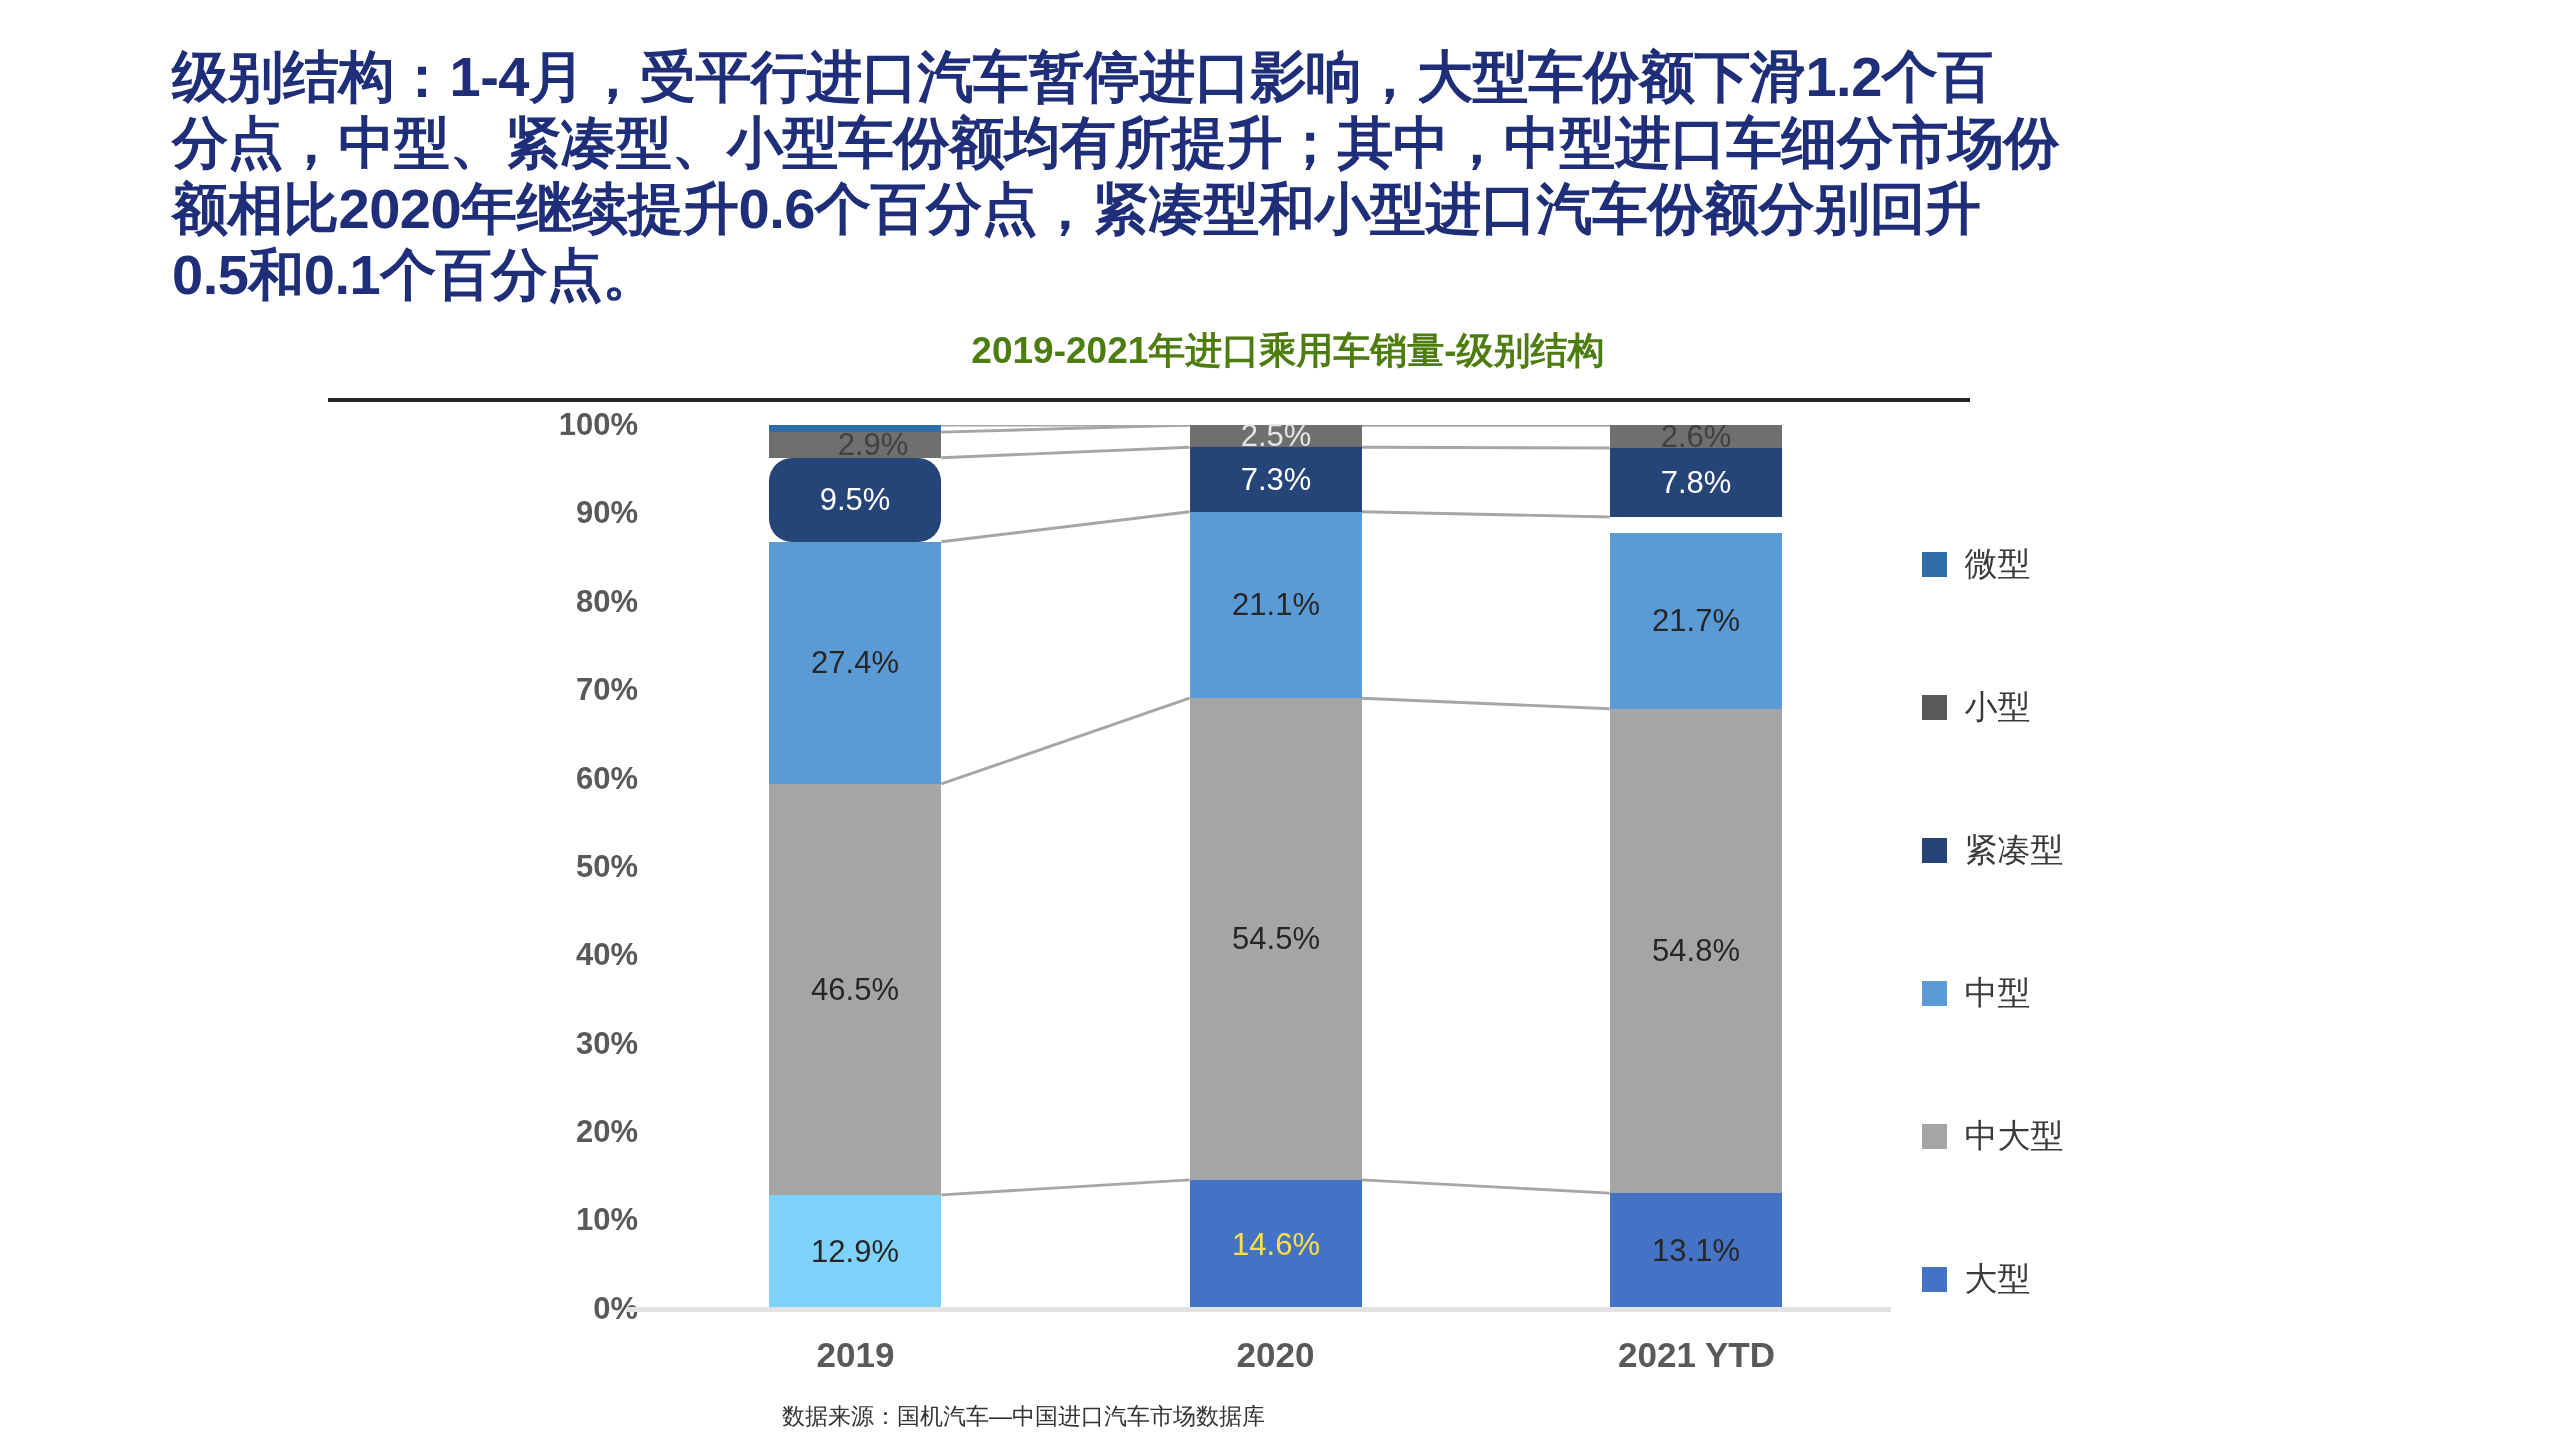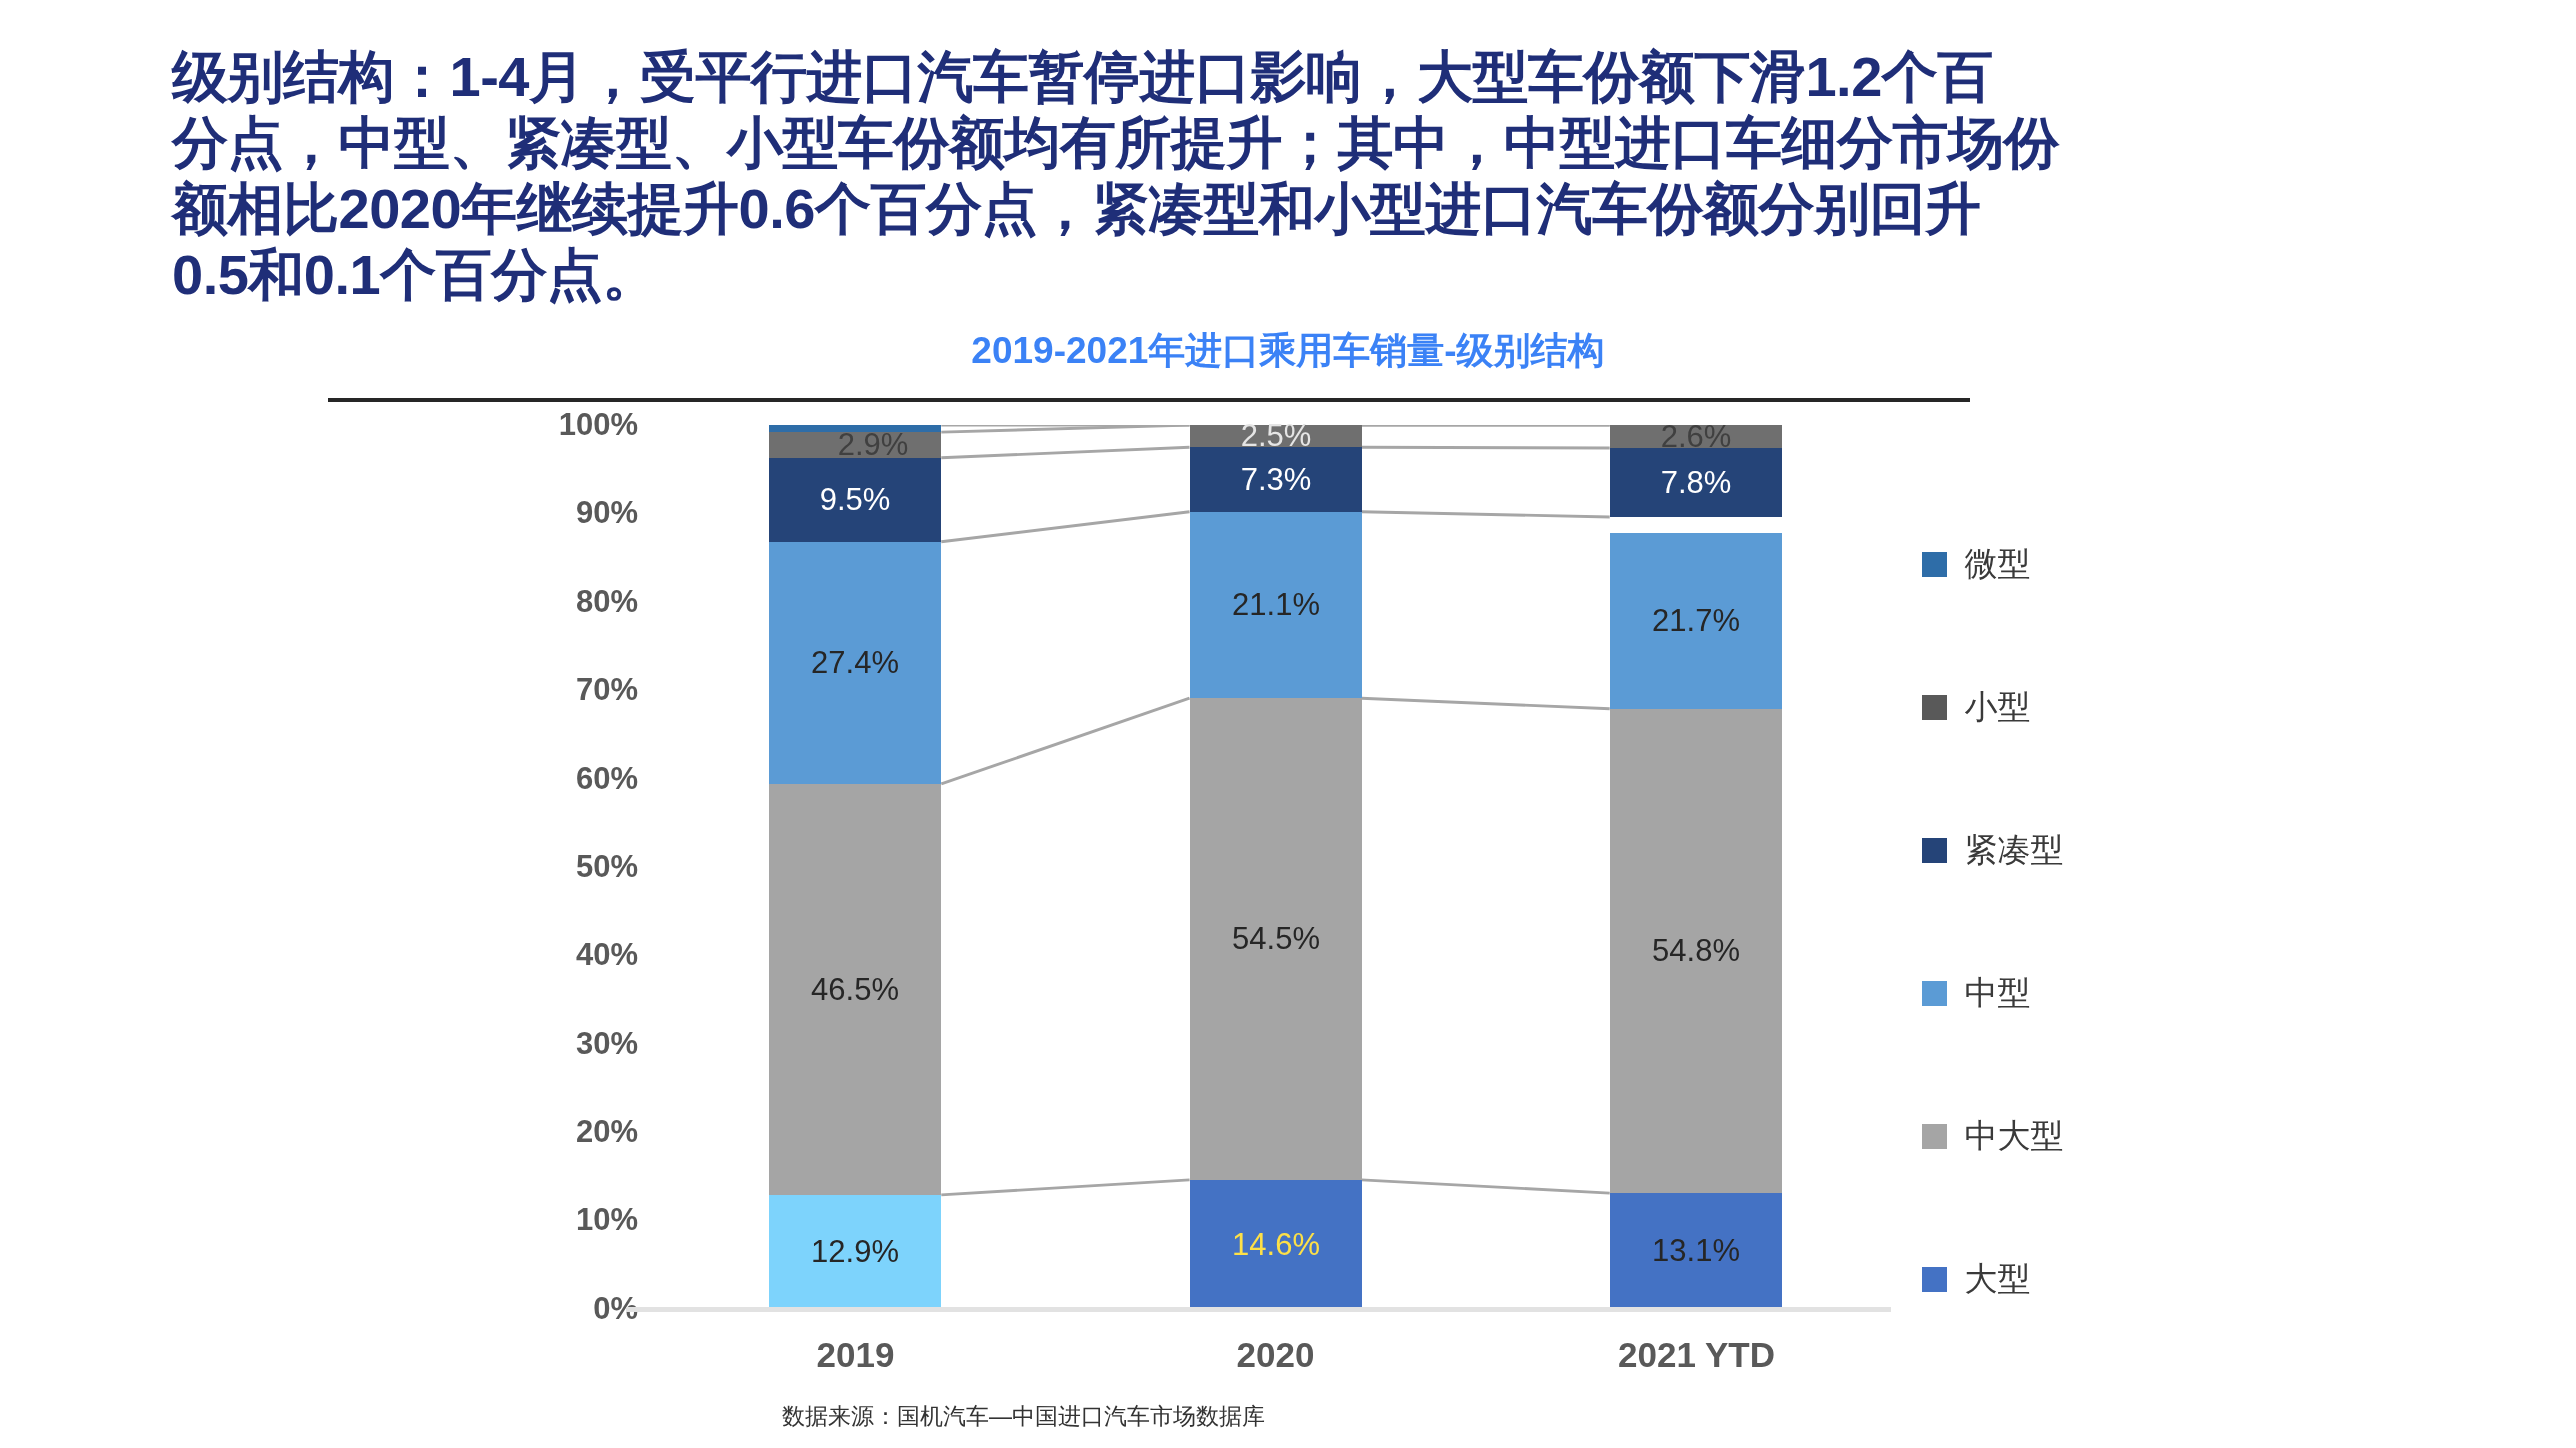"2019-2021年进口乘用车销量-级别结构" #chart-title { color: #3b82f6 -> #4d7c0f }
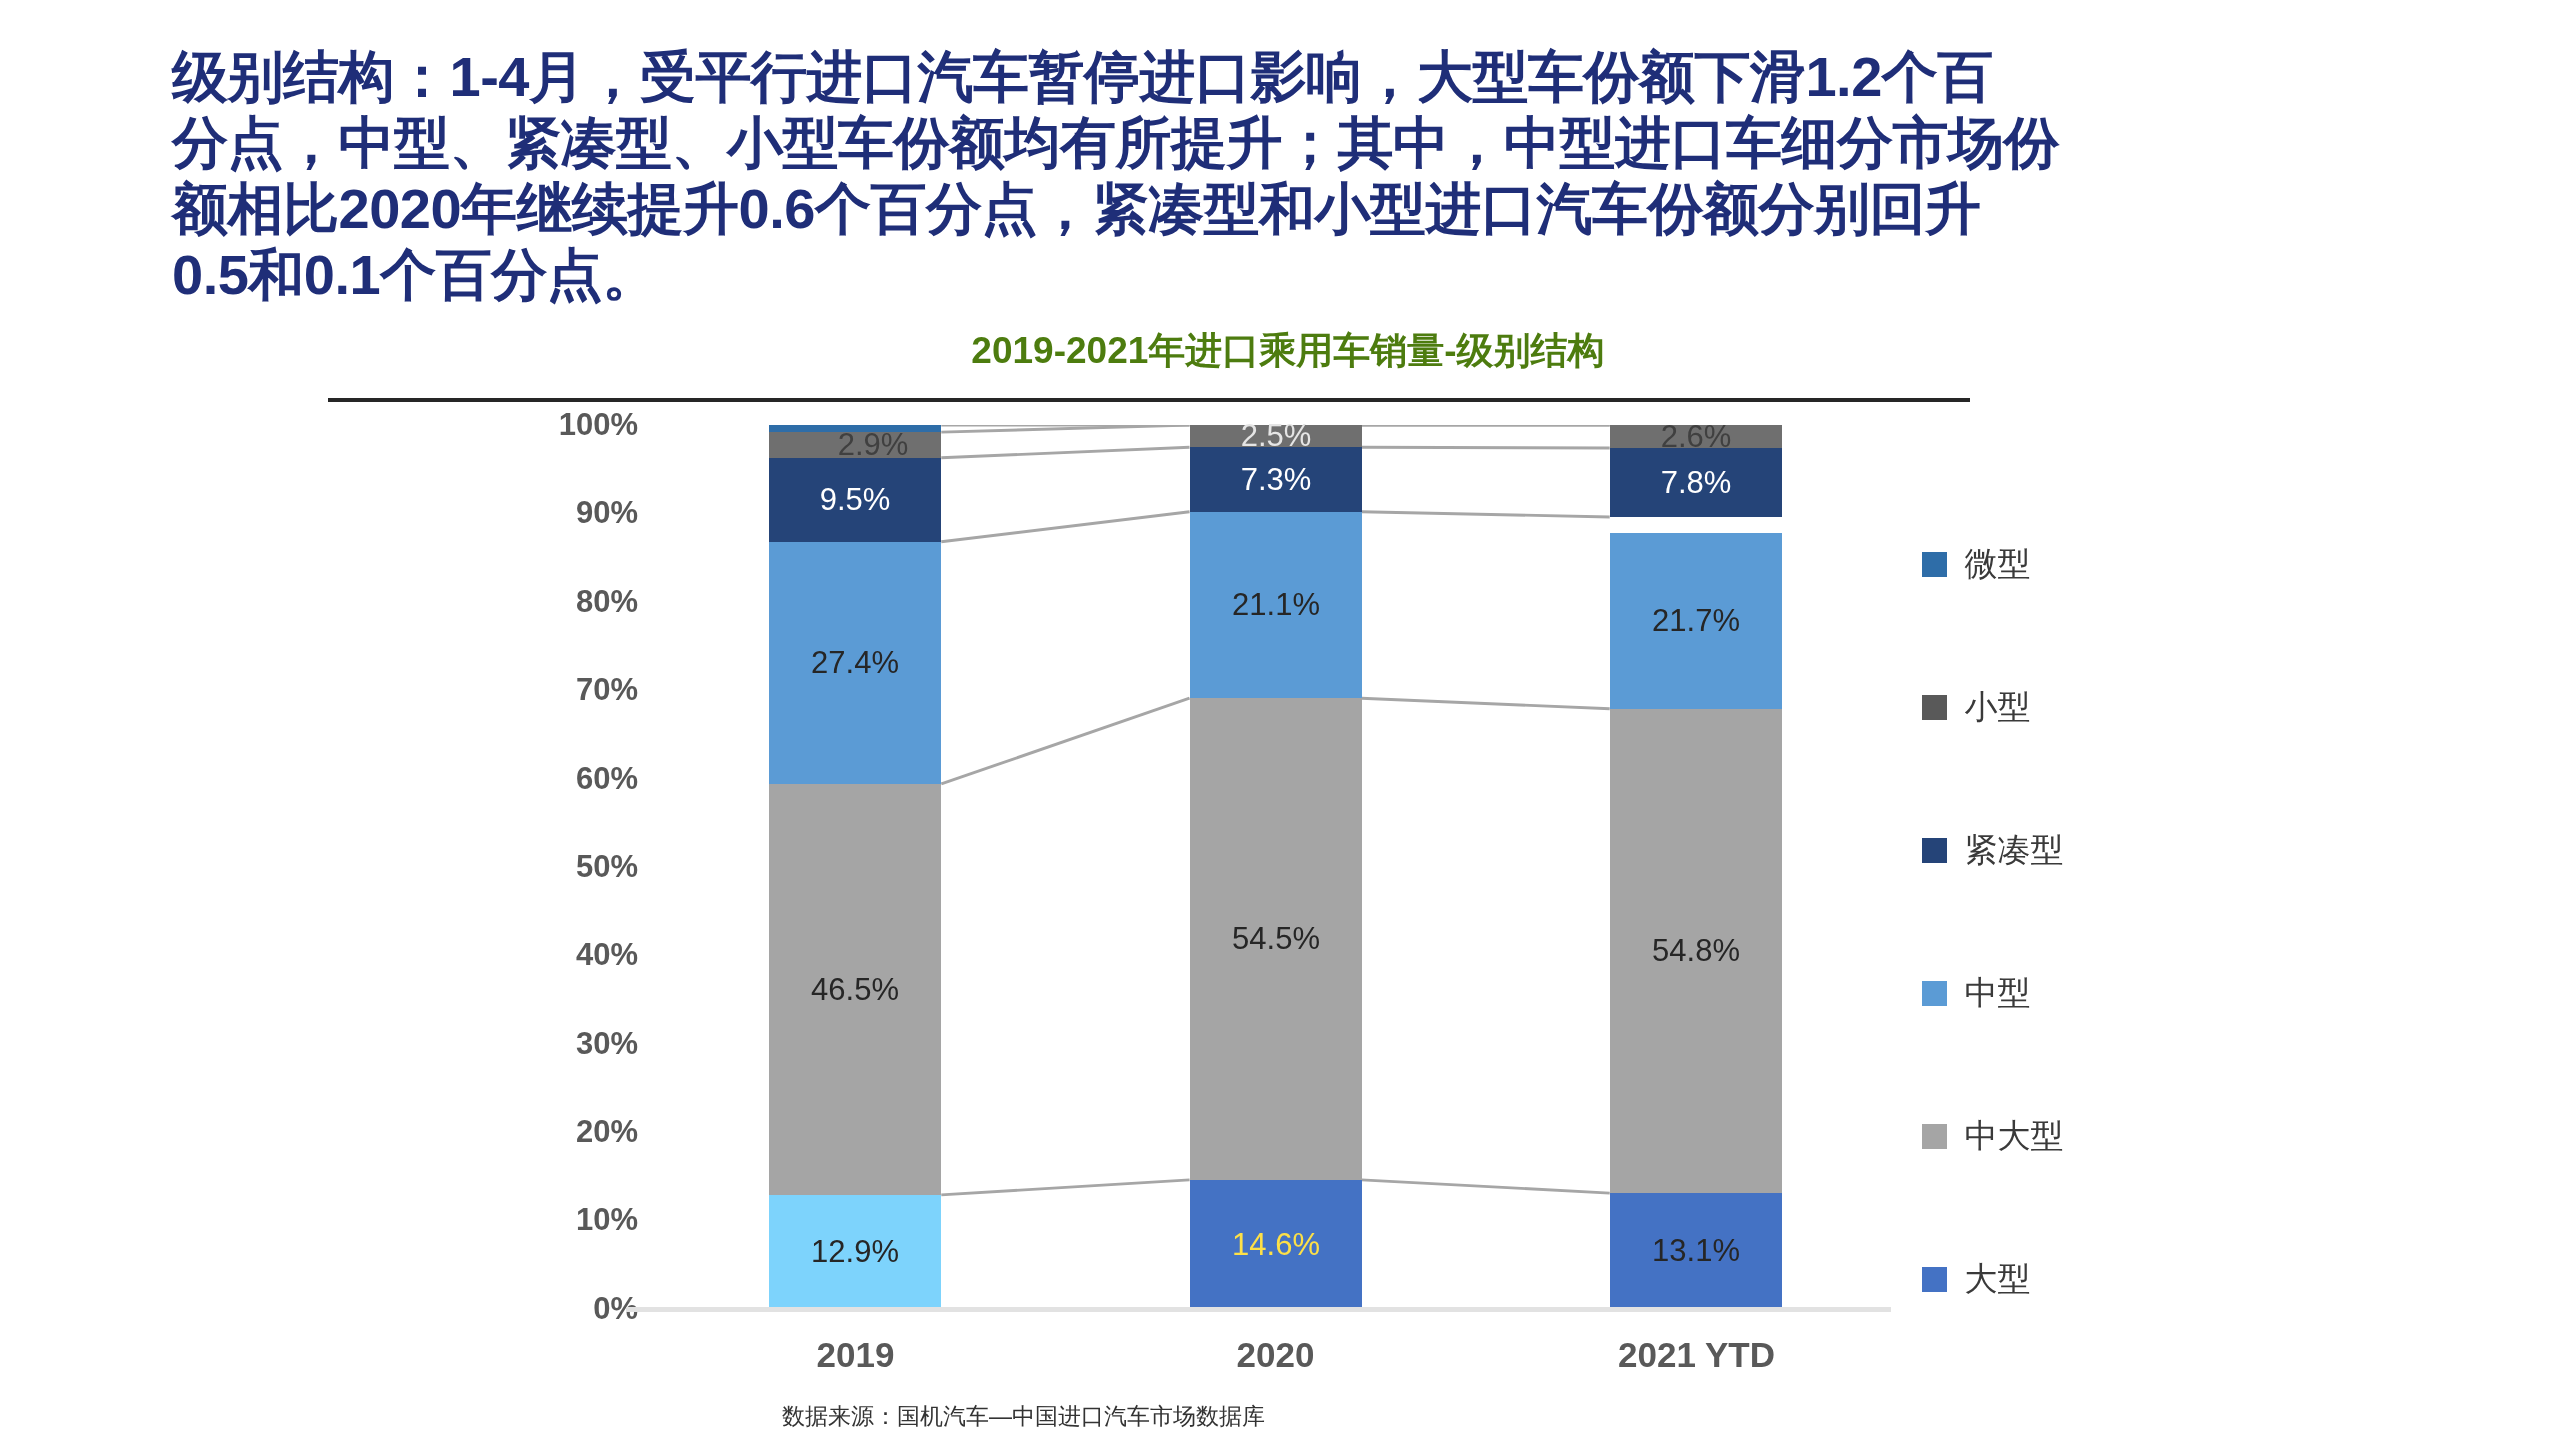"9.5%" div.seg { border-radius: none -> 23px }
